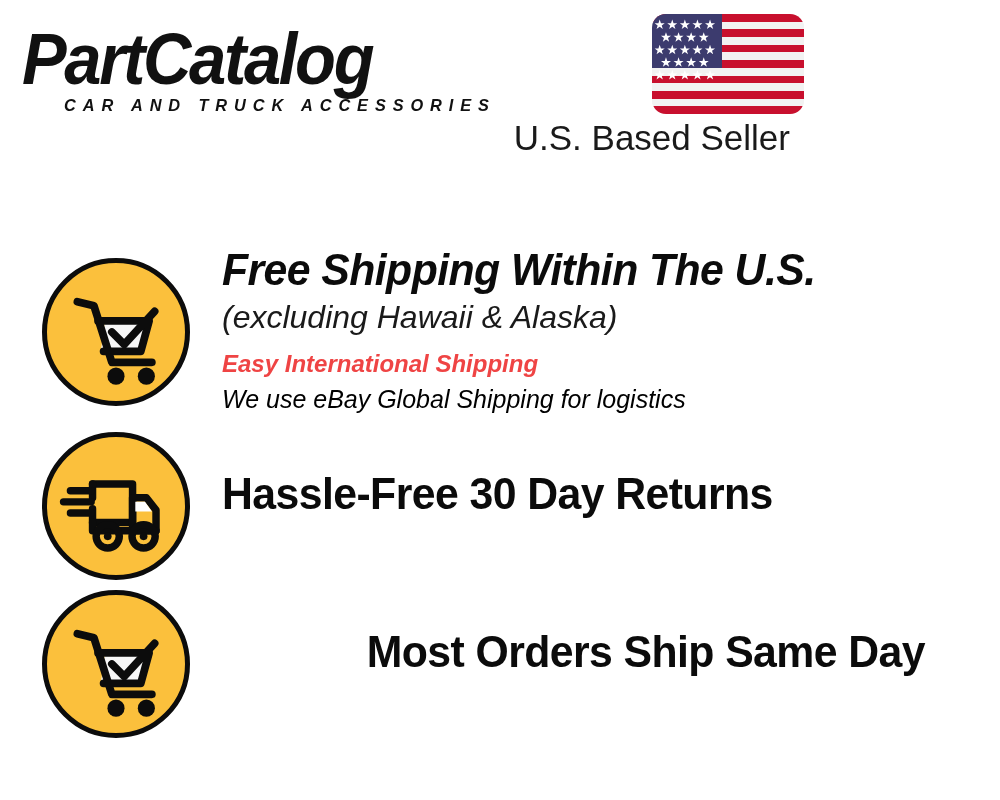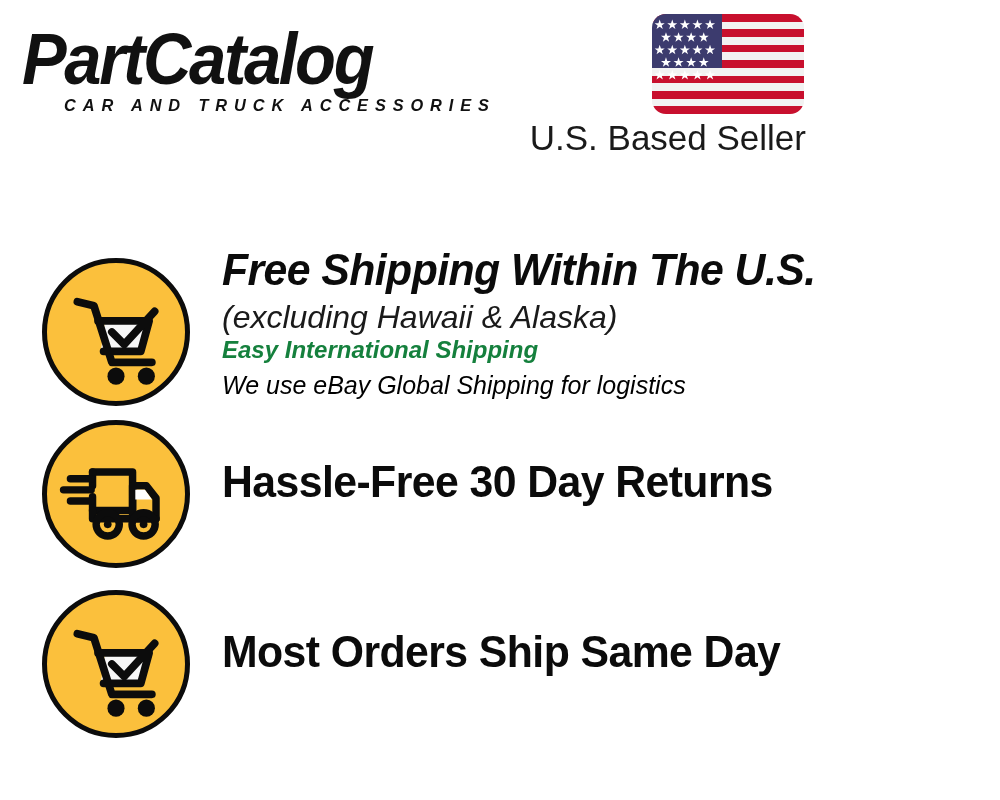"U.S. Based Seller" .seller-label { right: 14px -> 30px }
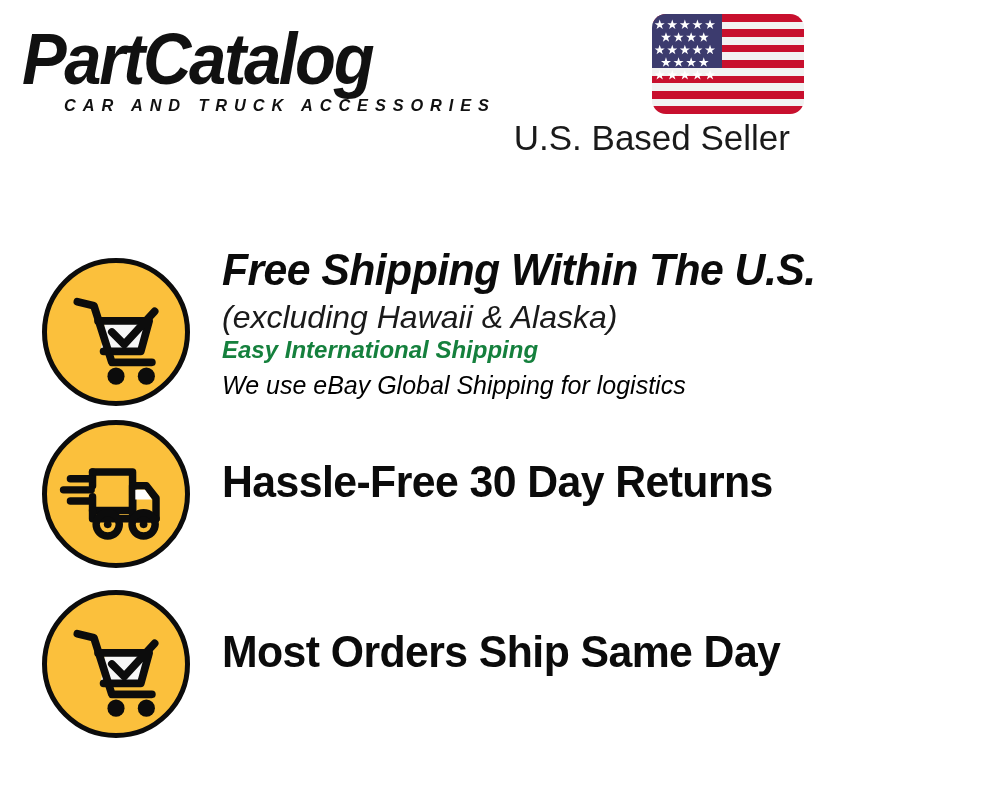"Easy International Shipping" .subline-strong { color: #15803d -> #ef4444; margin-top: none -> 14px }
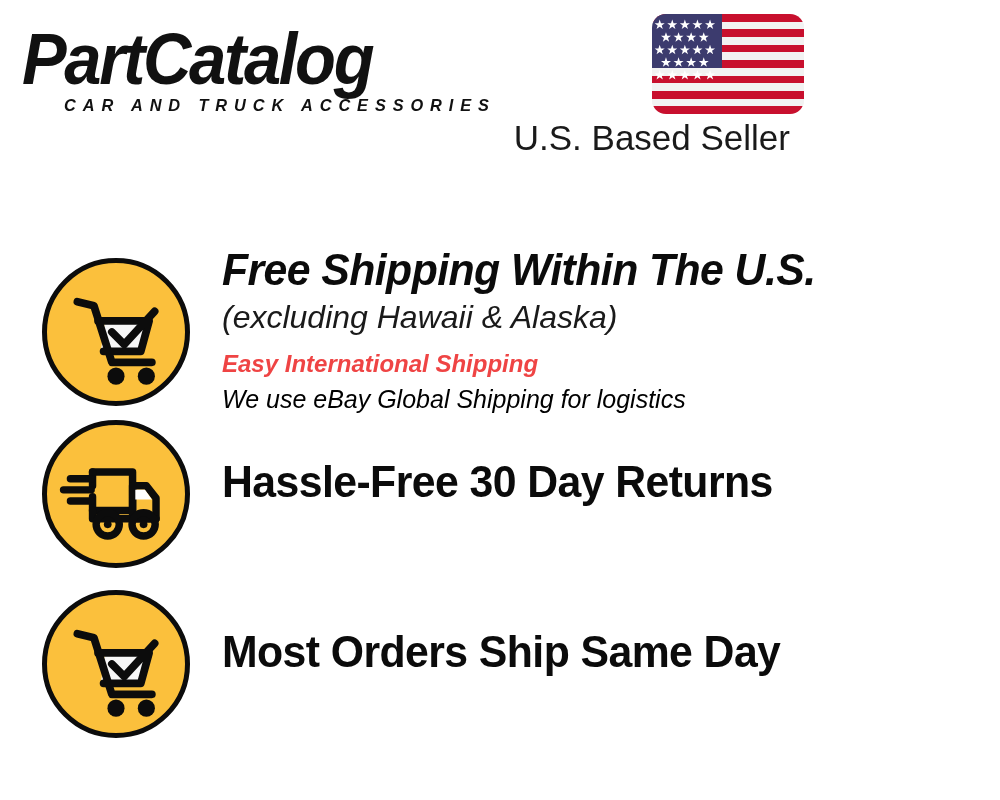"Hassle-Free 30 Day Returns" .feature-2 { top: 170px -> 182px }
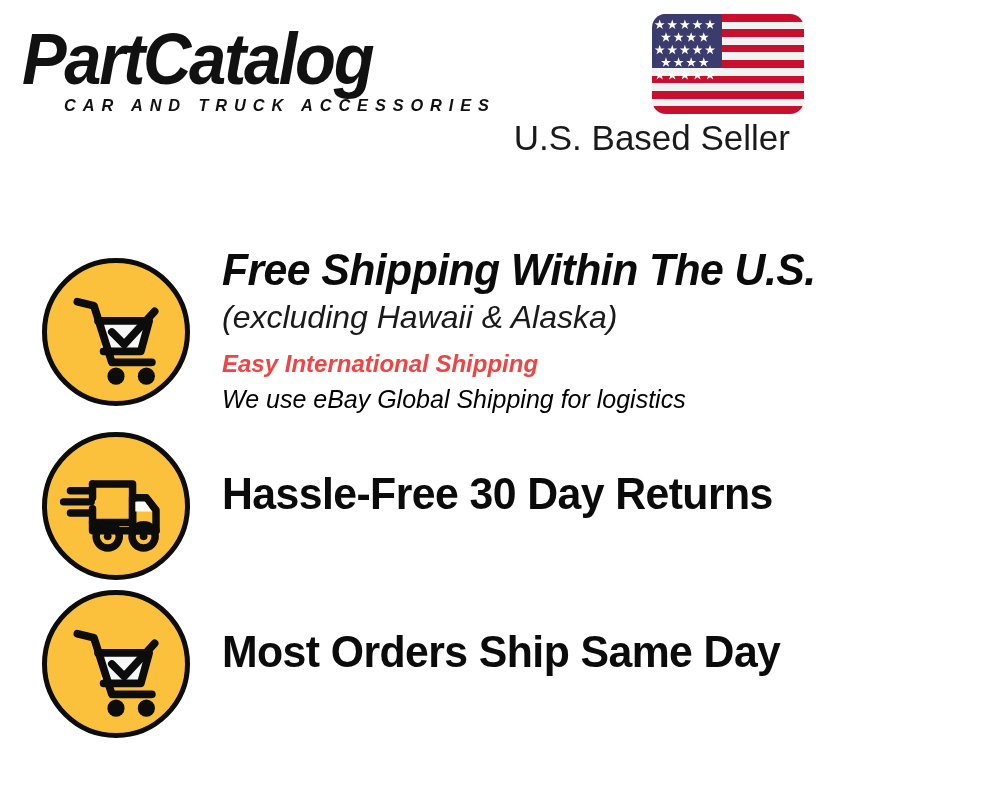"Most Orders Ship Same Day" .feature-3 { text-align: none -> right }
